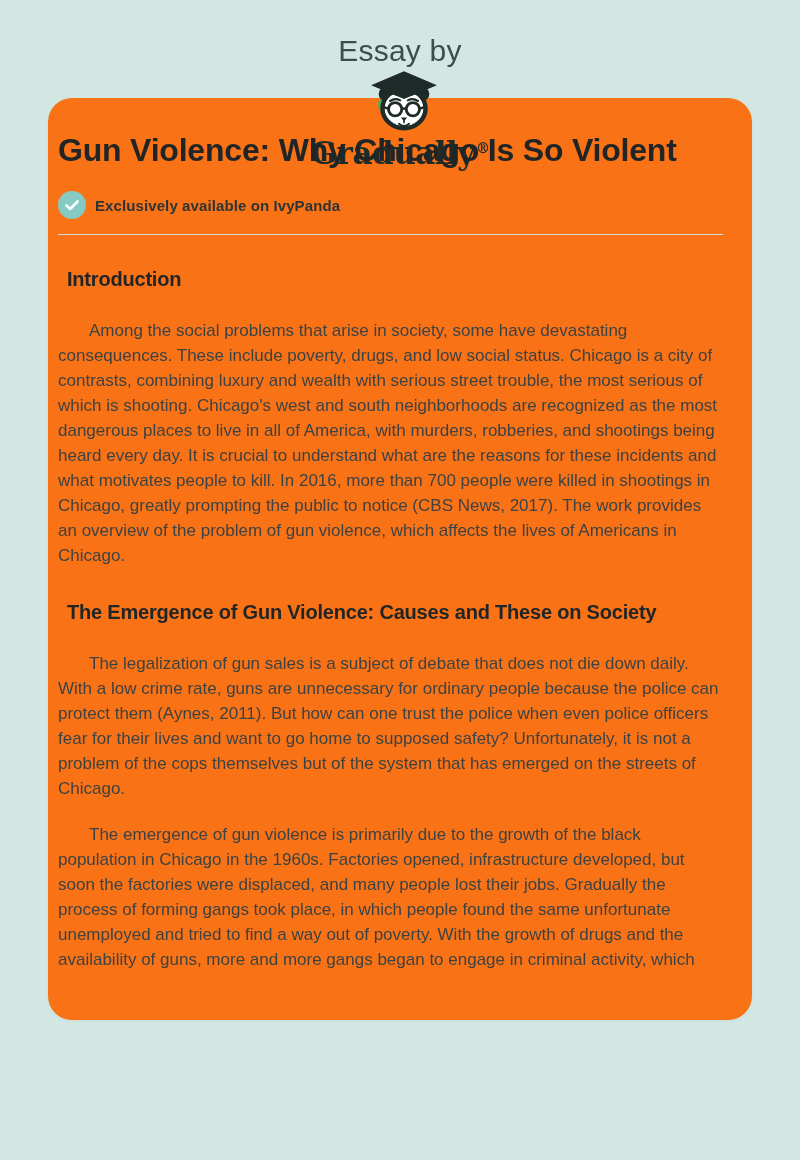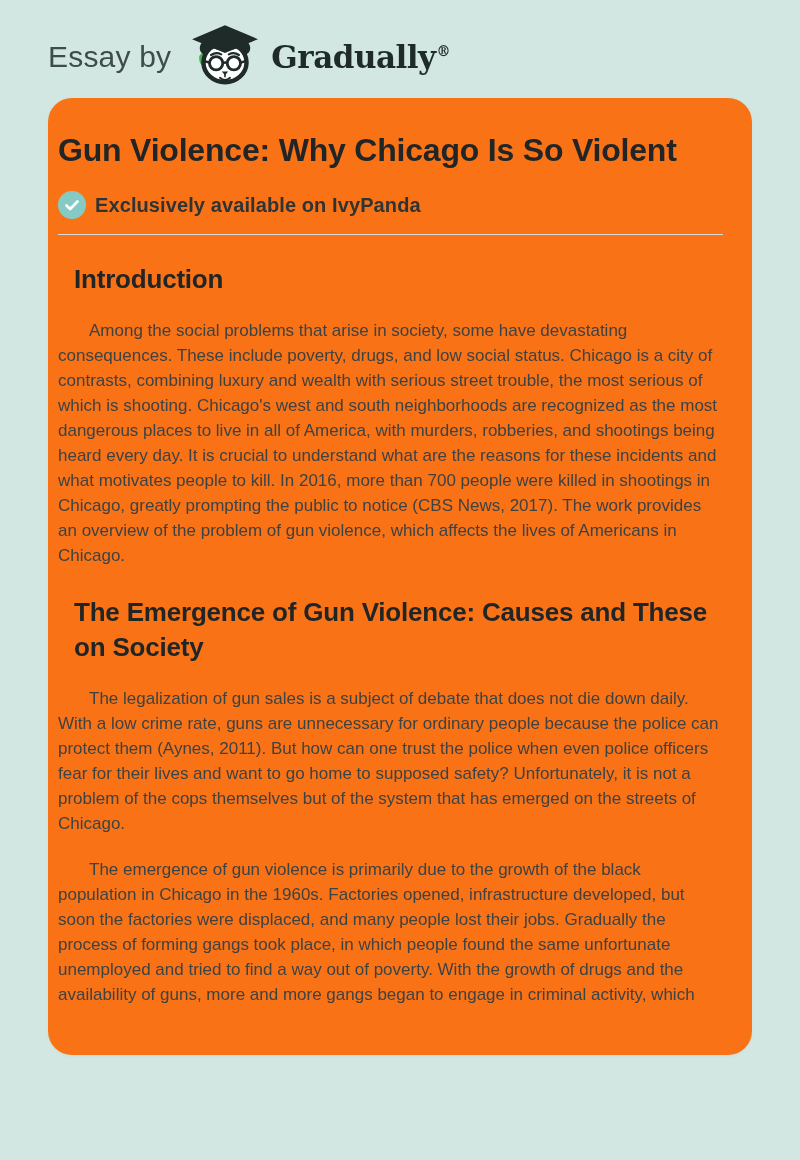"Essay by" .header { flex-direction: none -> column }
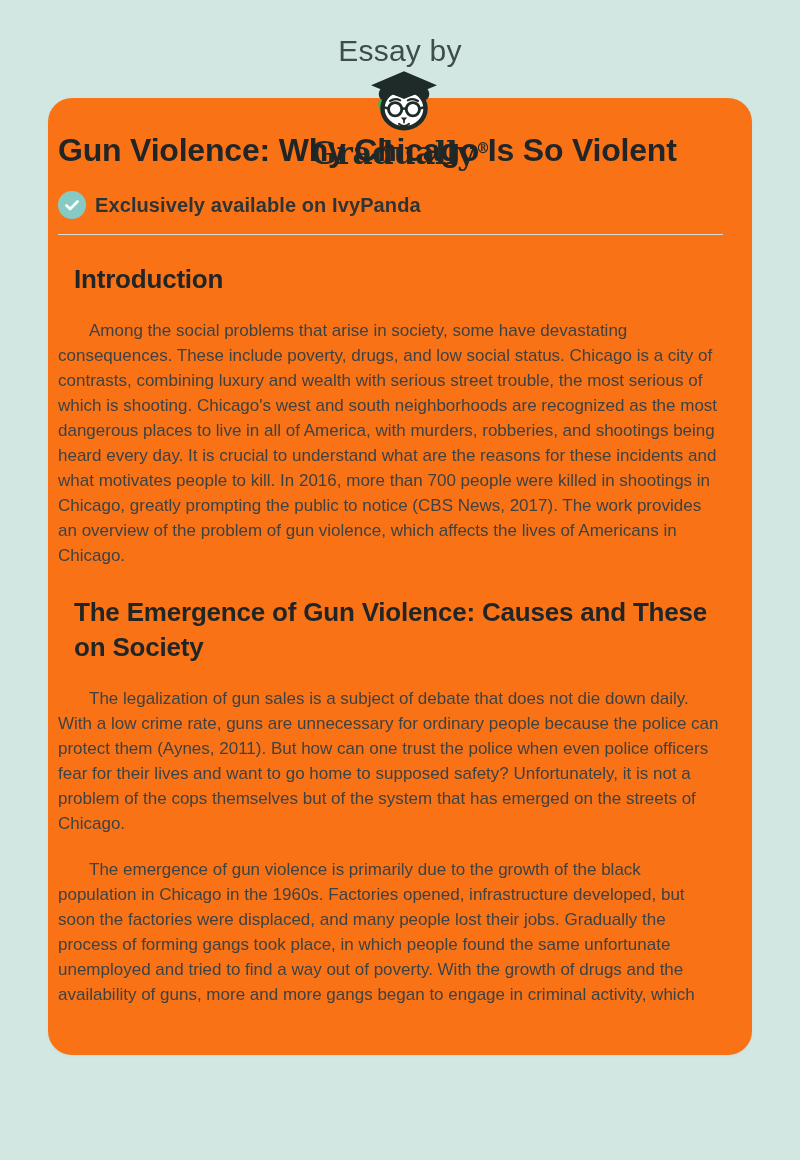"Exclusively available on IvyPanda" .badge-label { font-size: 20px -> 15px }
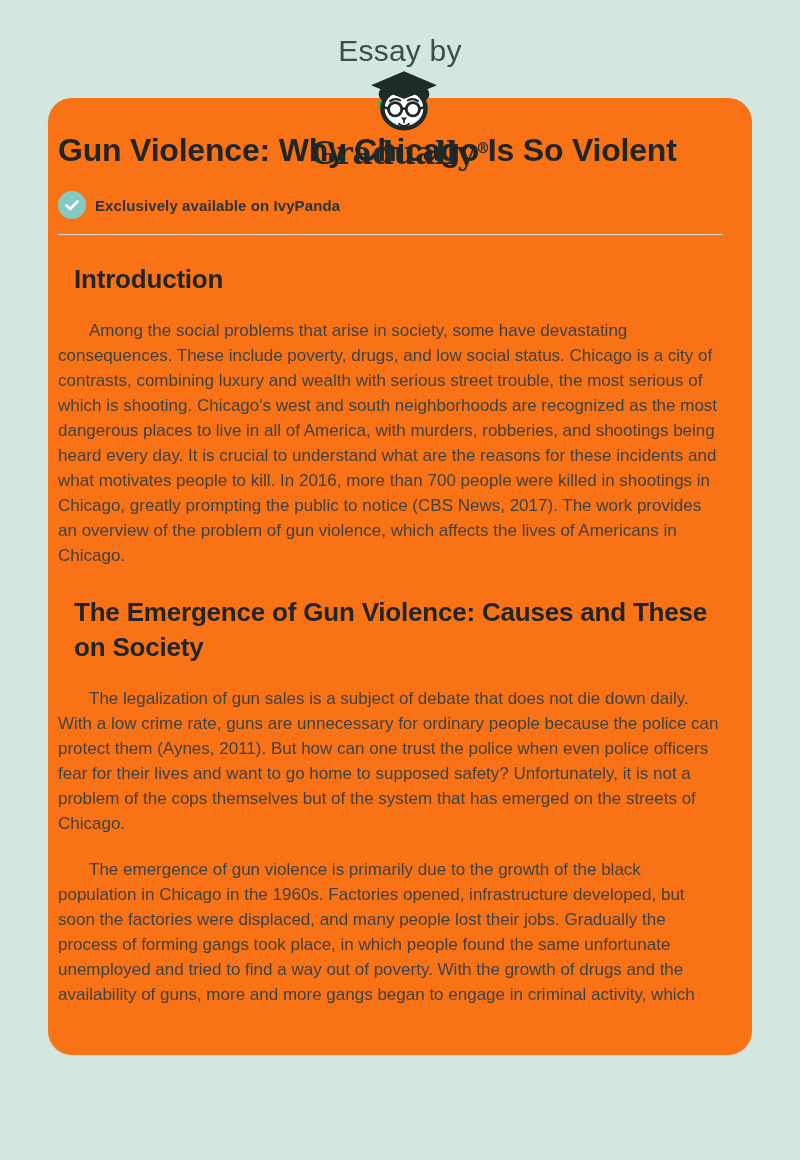"Introduction" .card h2 { font-size: 26px -> 20px; margin: 27px 0 0 16px -> 27px 0 0 9px }
